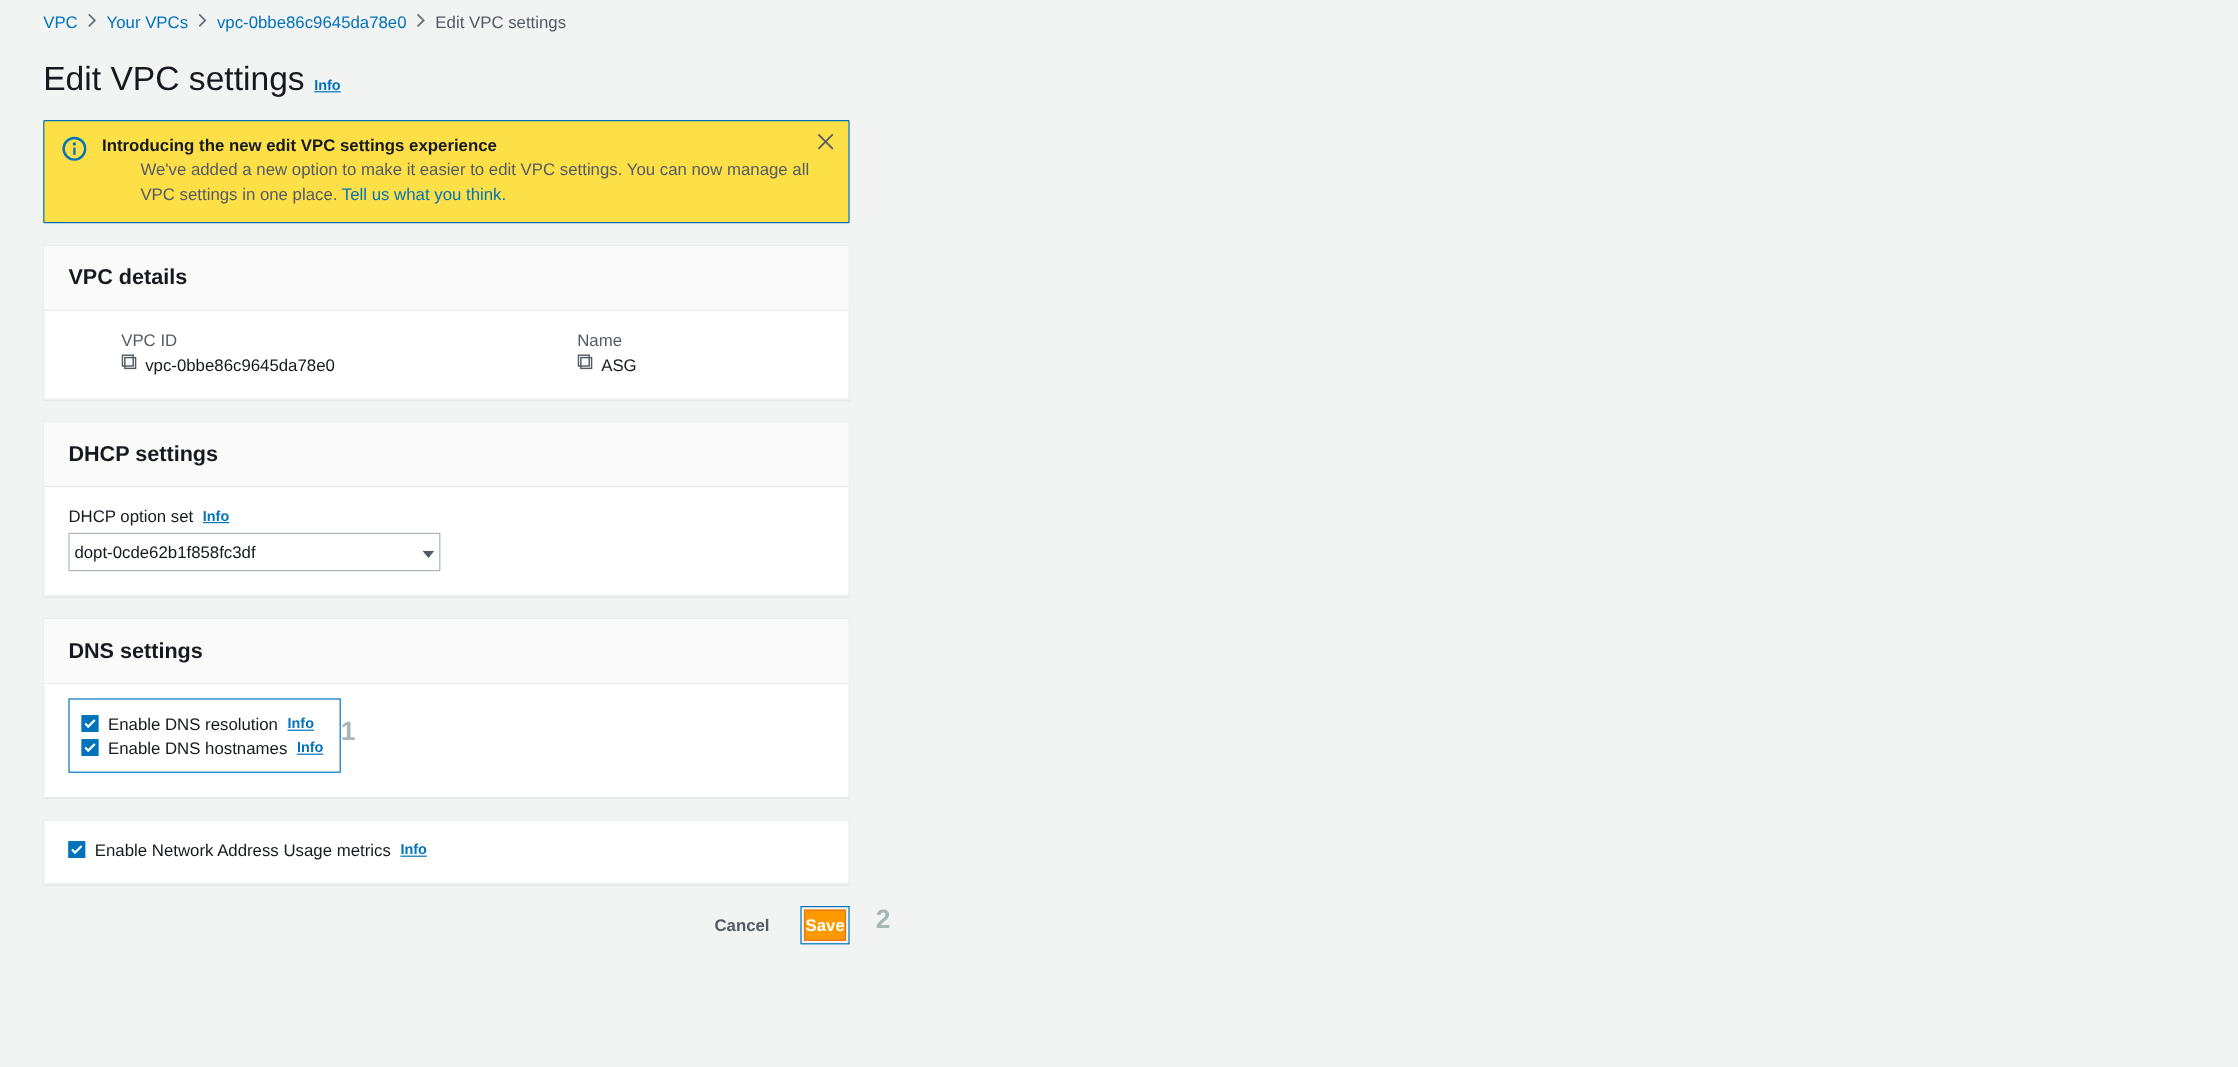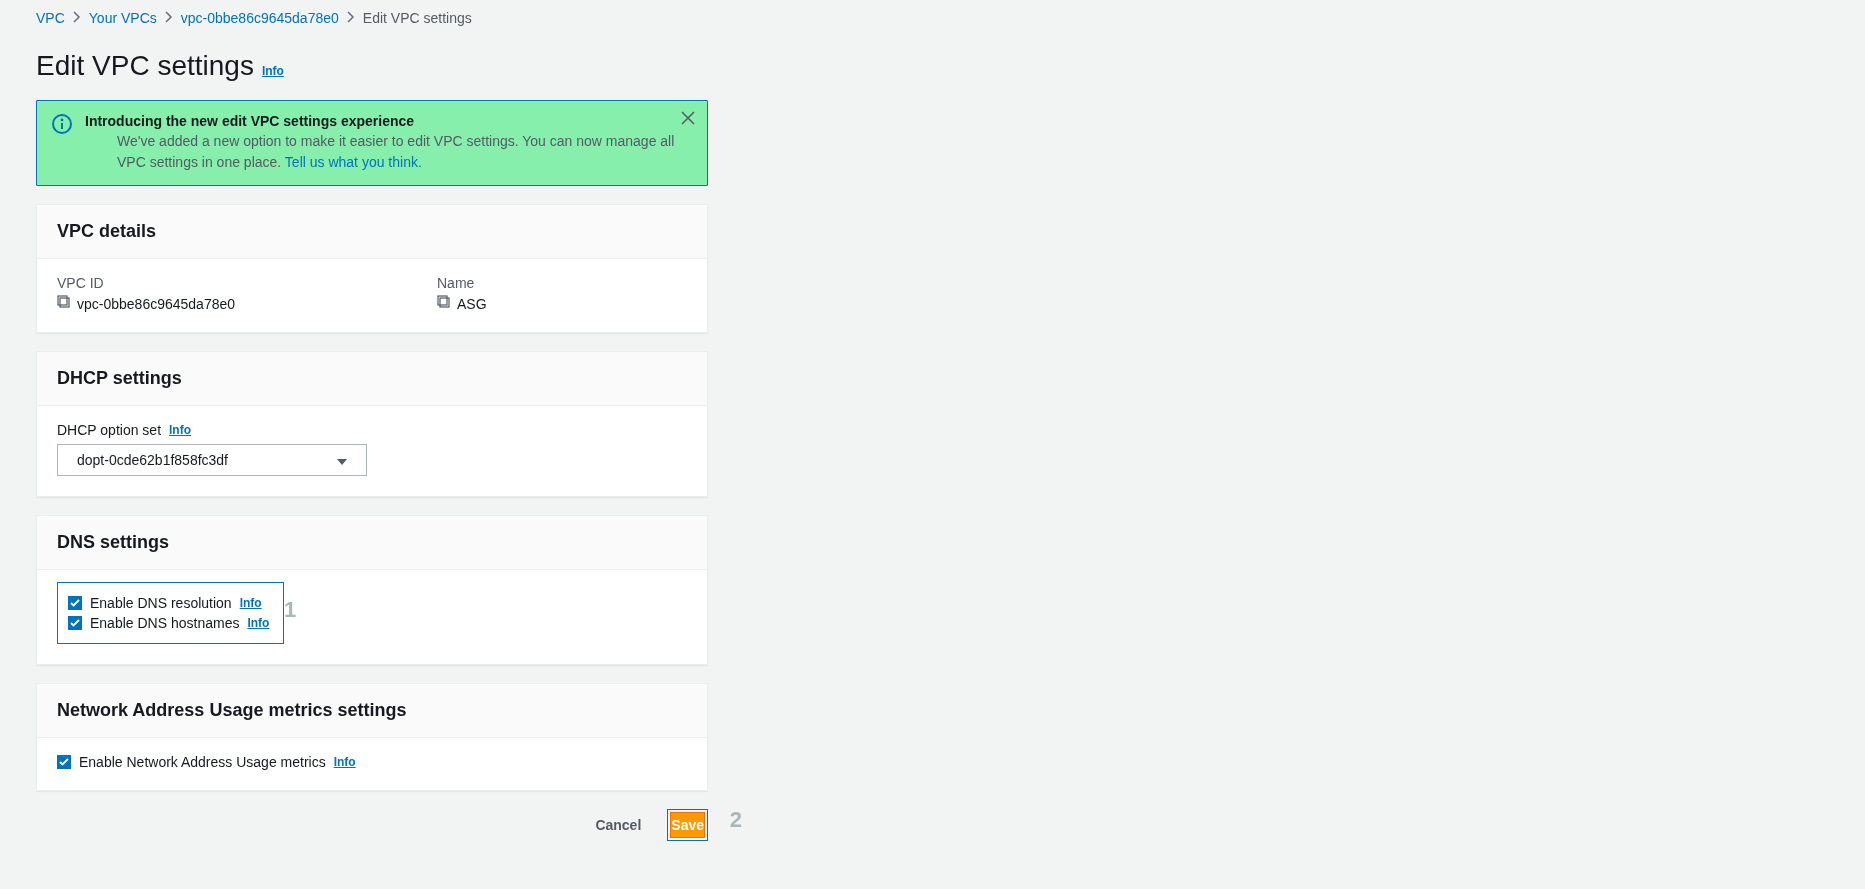"Introducing the new edit VPC" .banner { background: #86efac -> #fde047 }
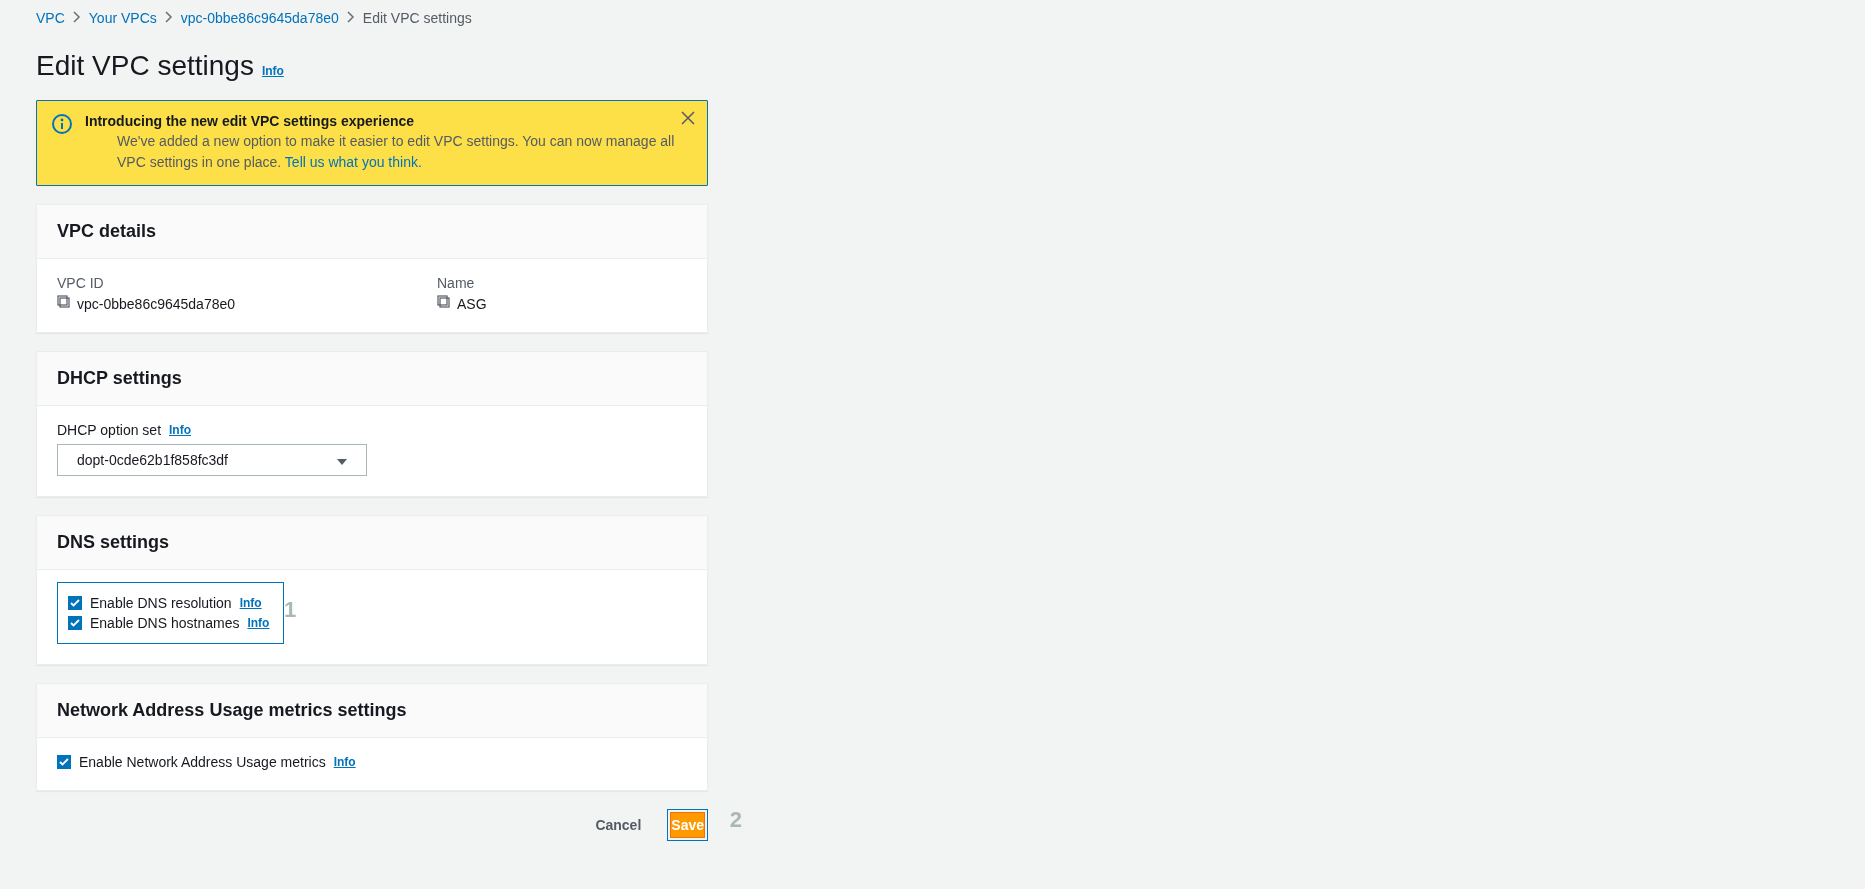"VPC ID" .kv-row { margin-left: none -> 44px }
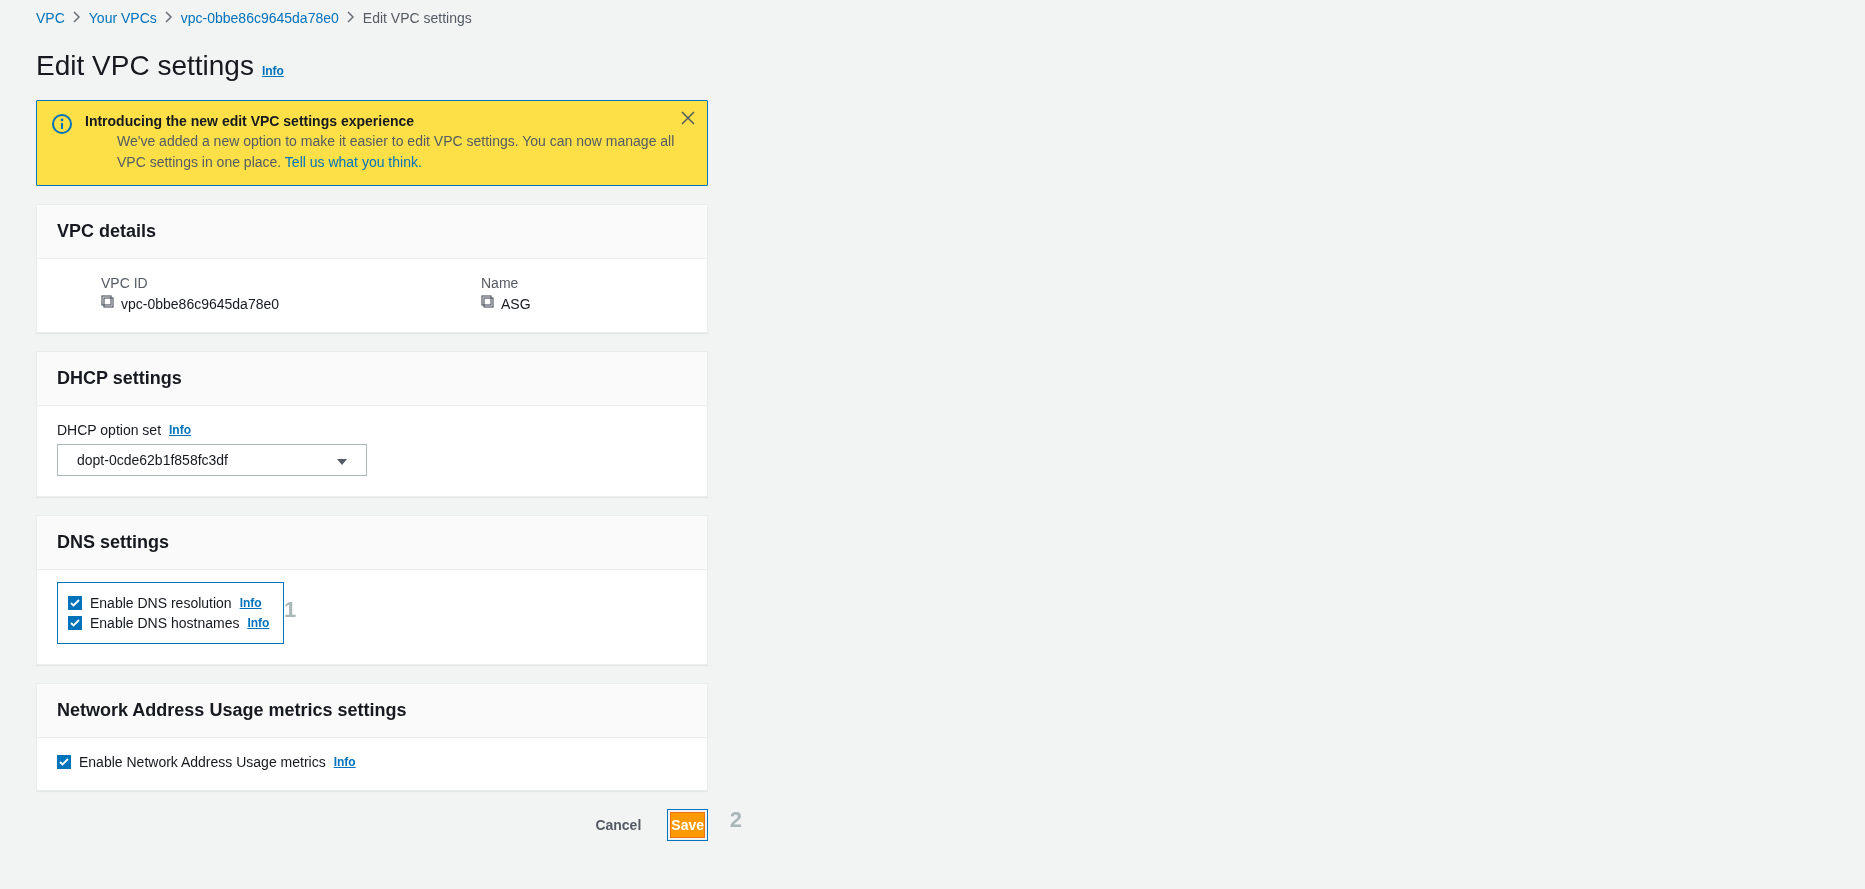"dopt-0cde62b1f858fc3df" .select { padding: 0 19px -> 0 4px }
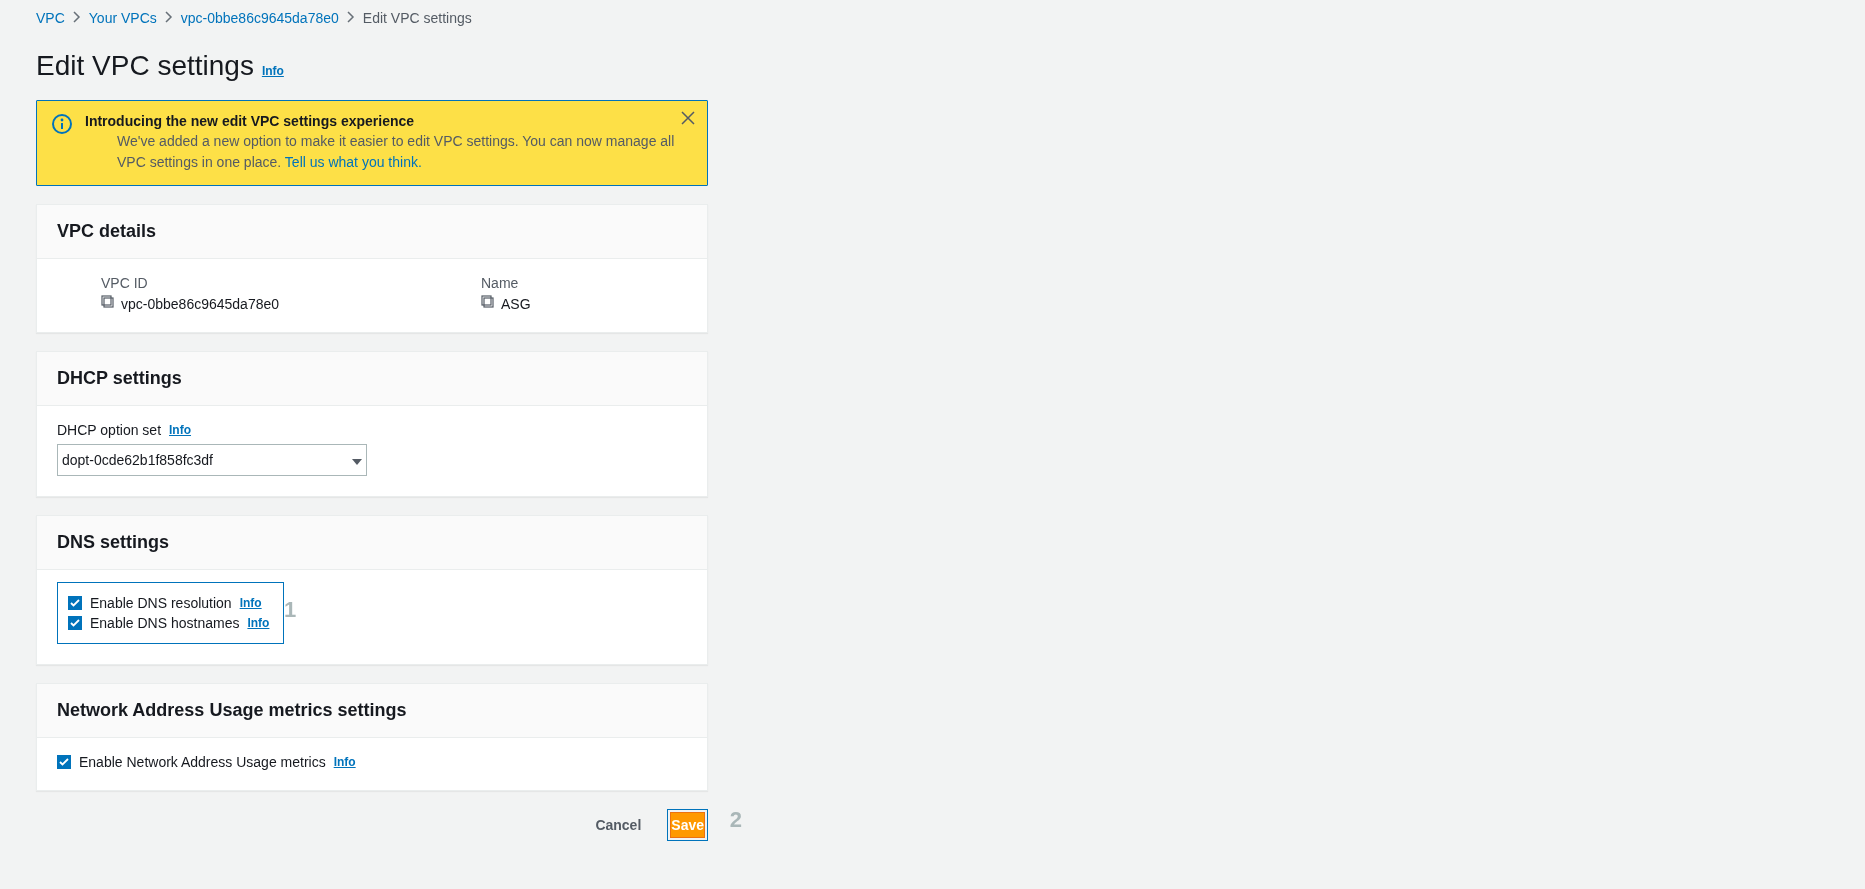"Network Address Usage metrics settings" div.panel-header { html: <div>Network Address Usage metrics settings</div> -> none }
